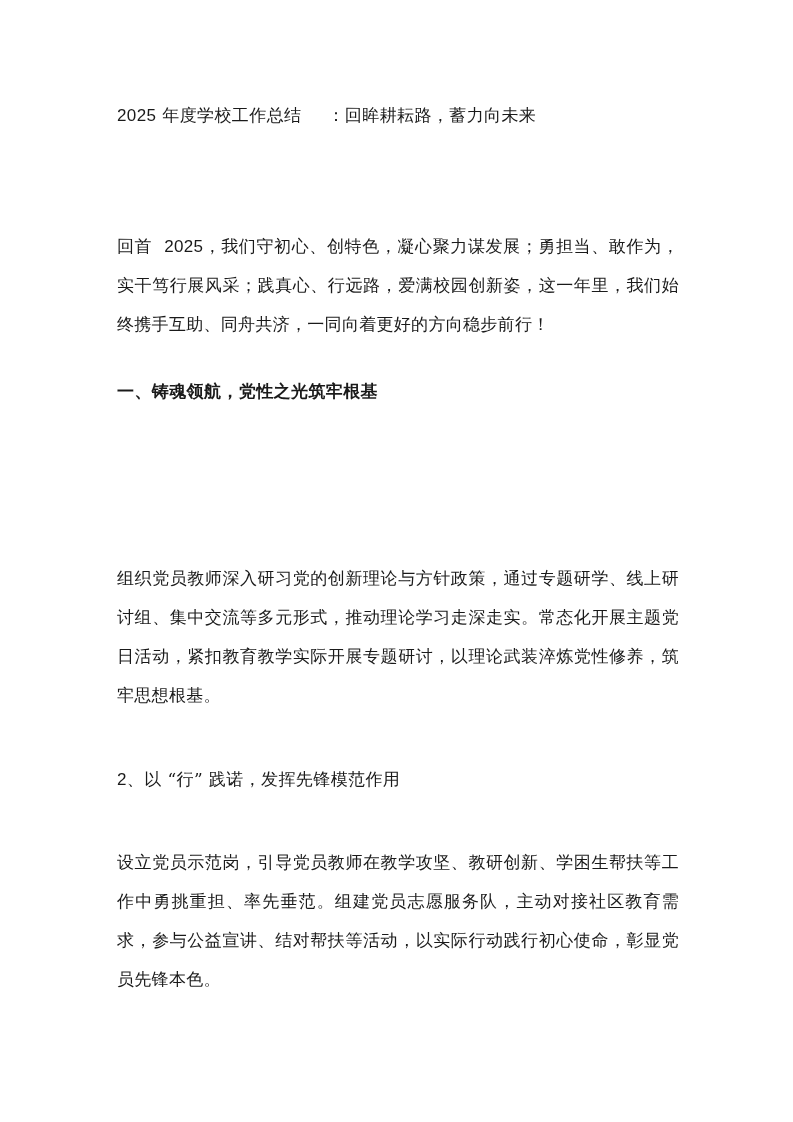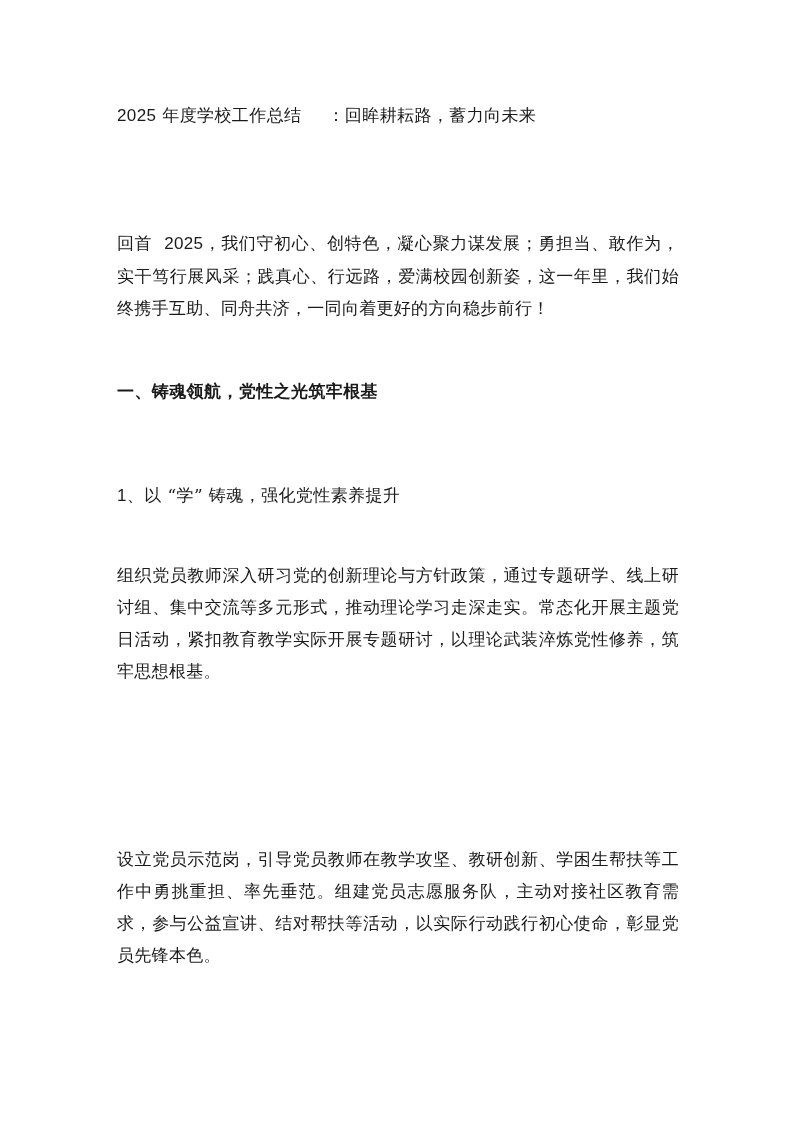"回首" .para { line-height: 32px -> 39px }
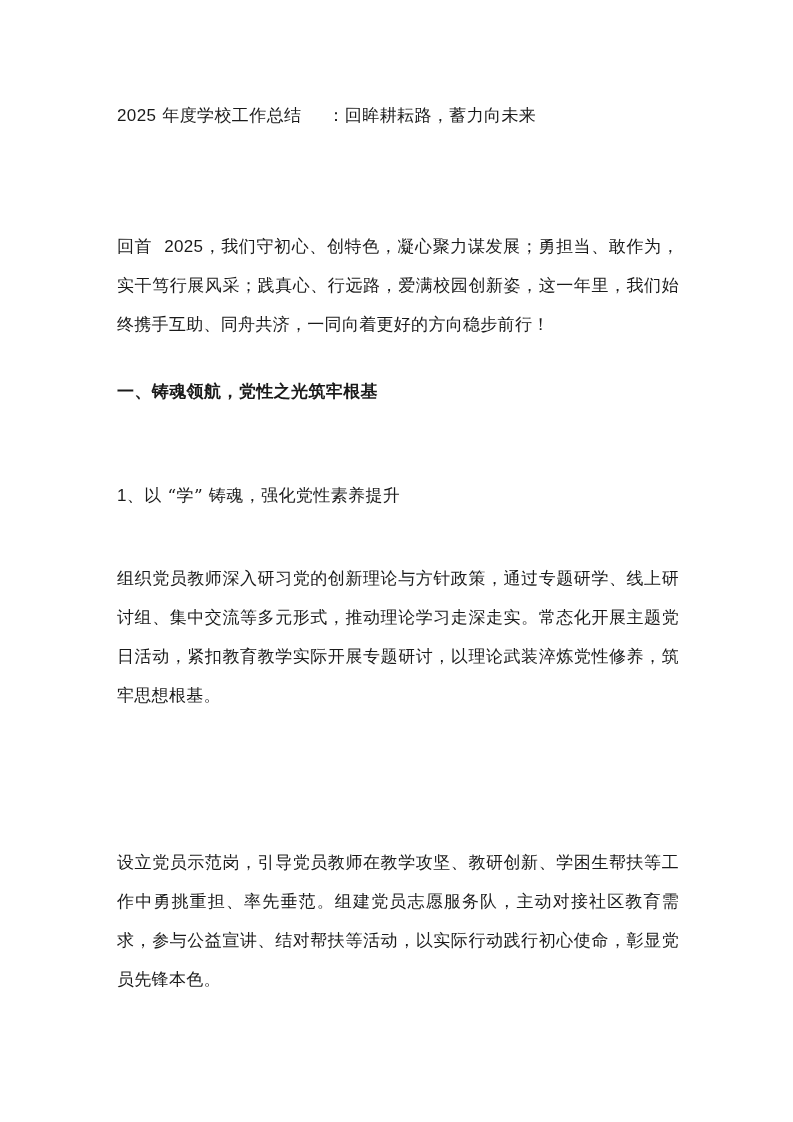"1、以 “学” 铸魂，强化党性素养提升" div.line { html: <div> <span>1</span><span>、以 “学” 铸魂，强化党性素养提升</span> </div> -> none }
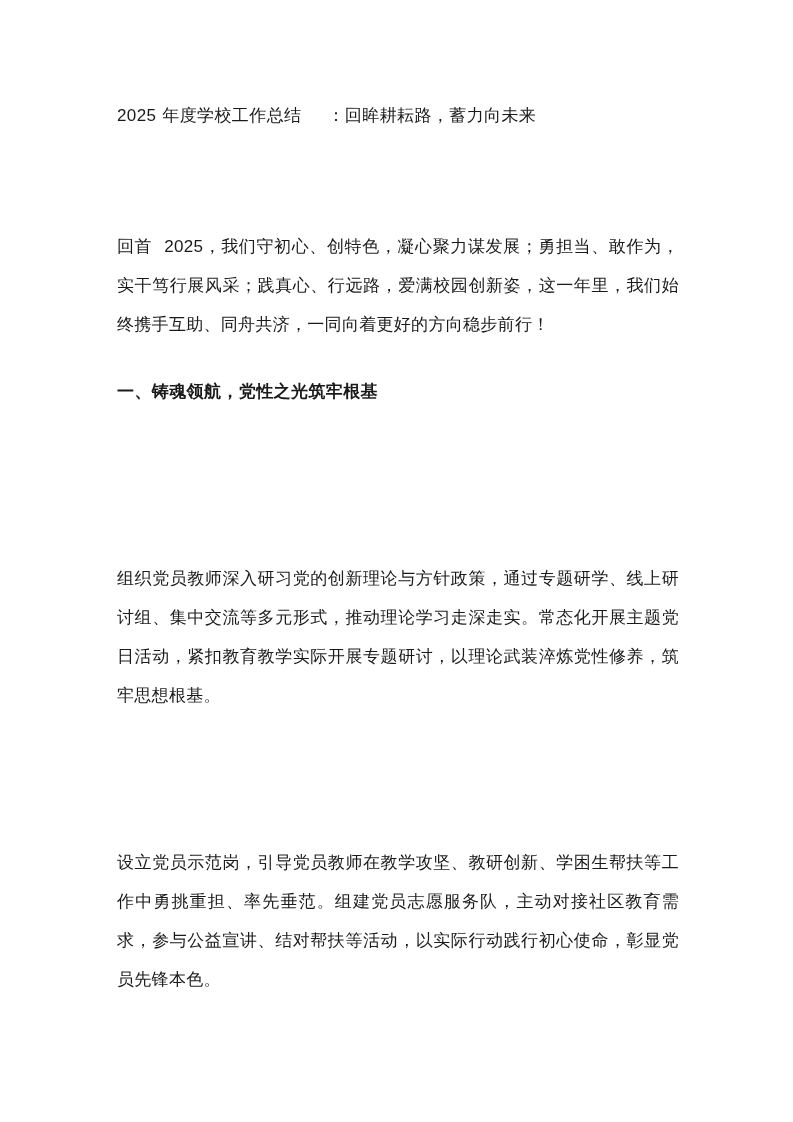"2、以 “行” 践诺，发挥先锋模范作用" div.line { html: none -> <div> <span>2</span><span>、以 “行” 践诺，发挥先锋模范作用</span> </div> }
